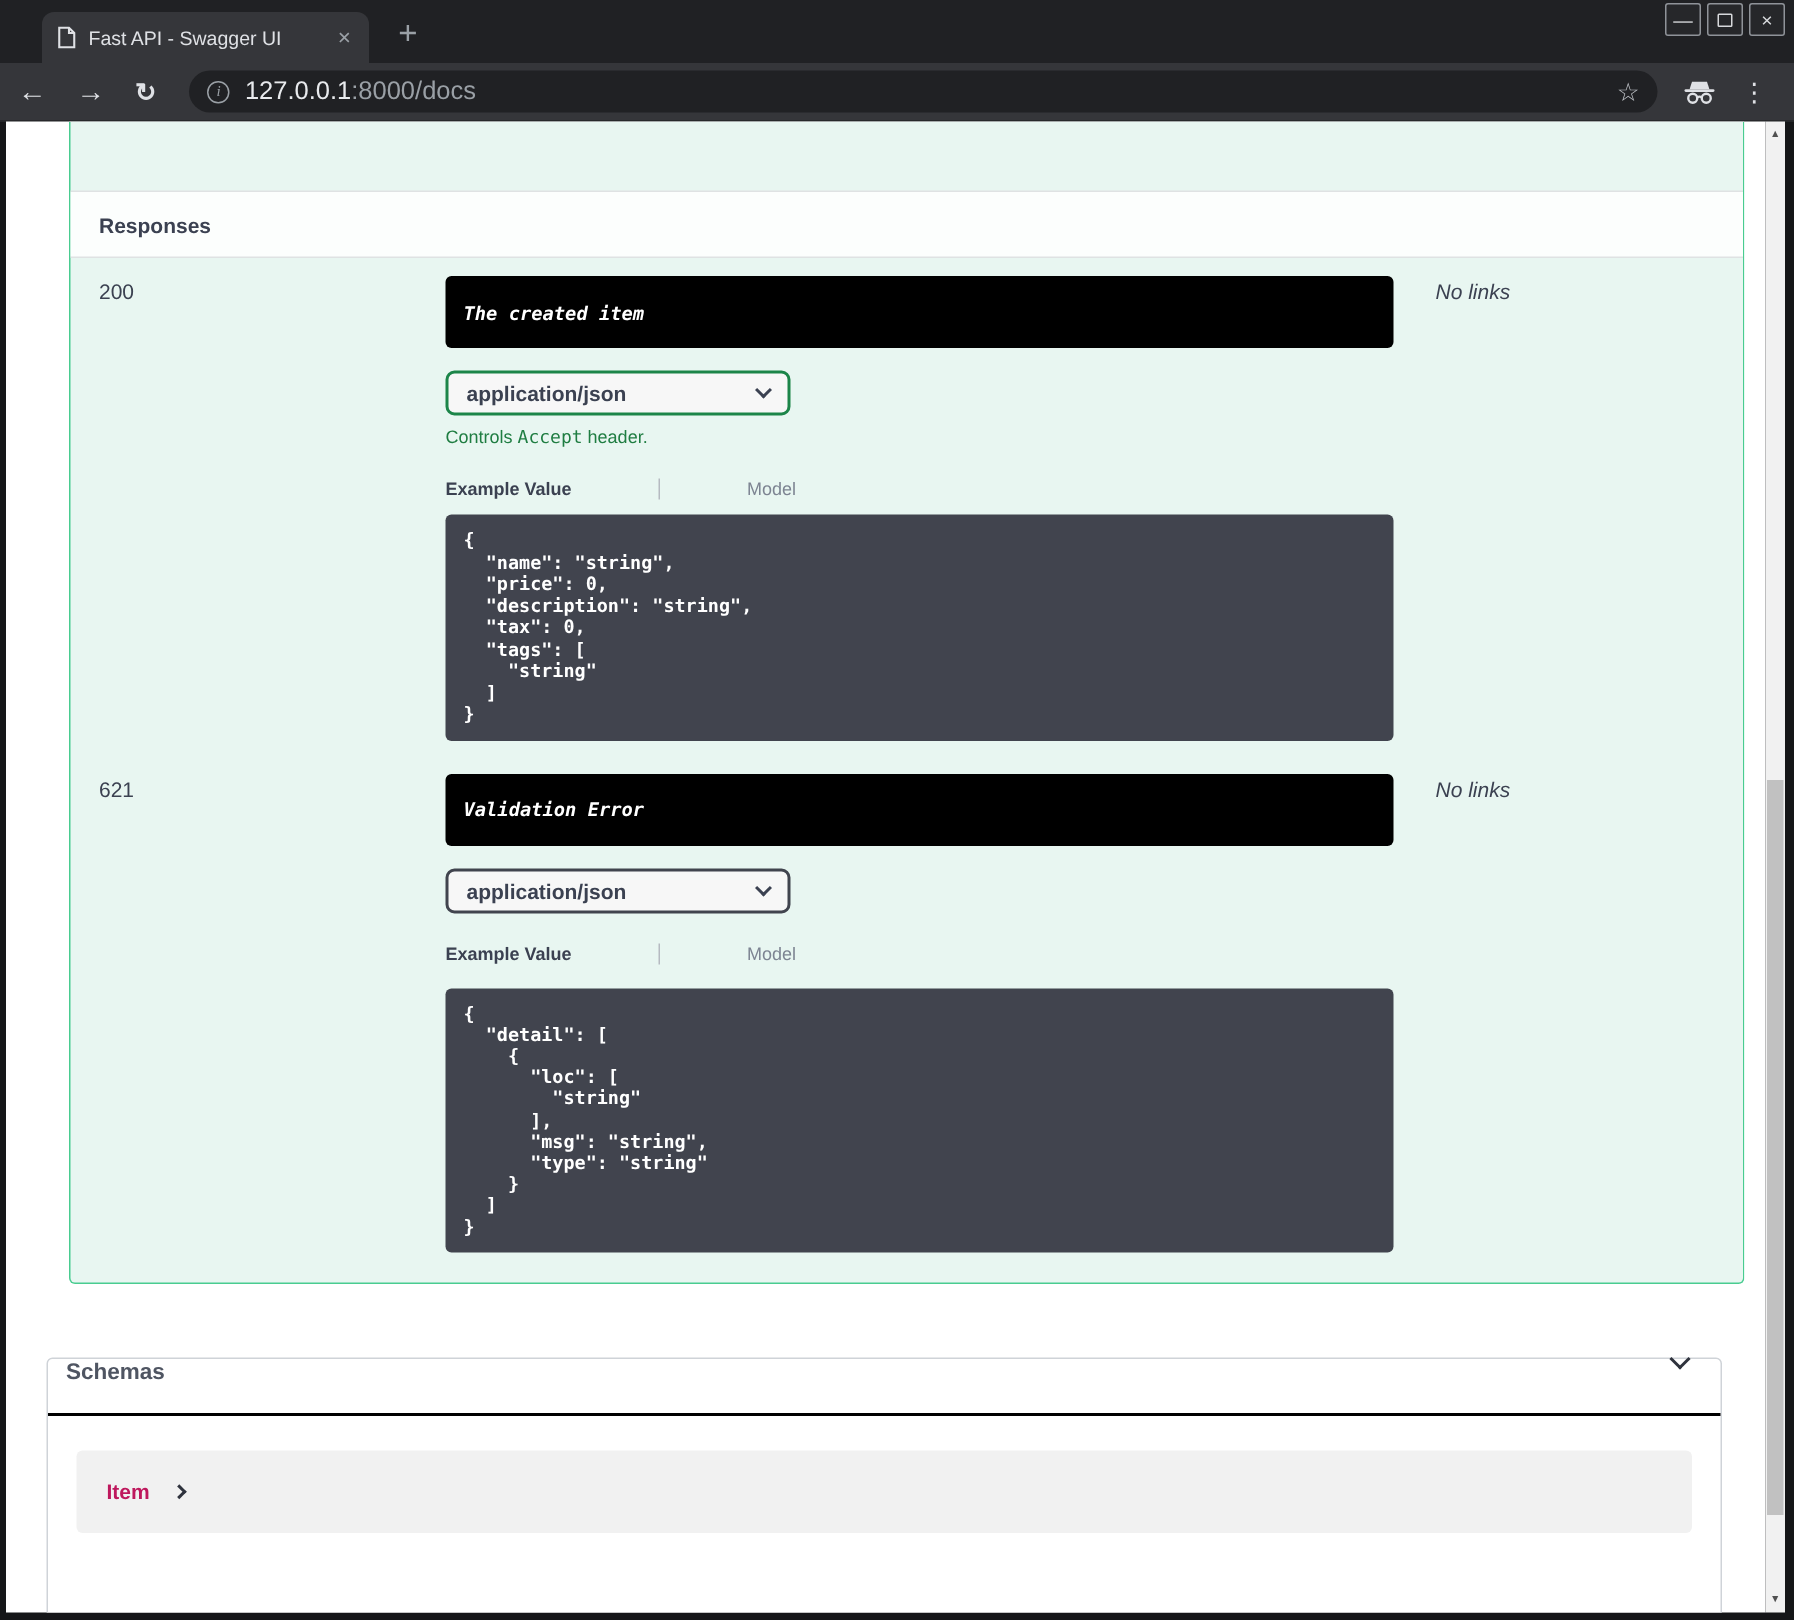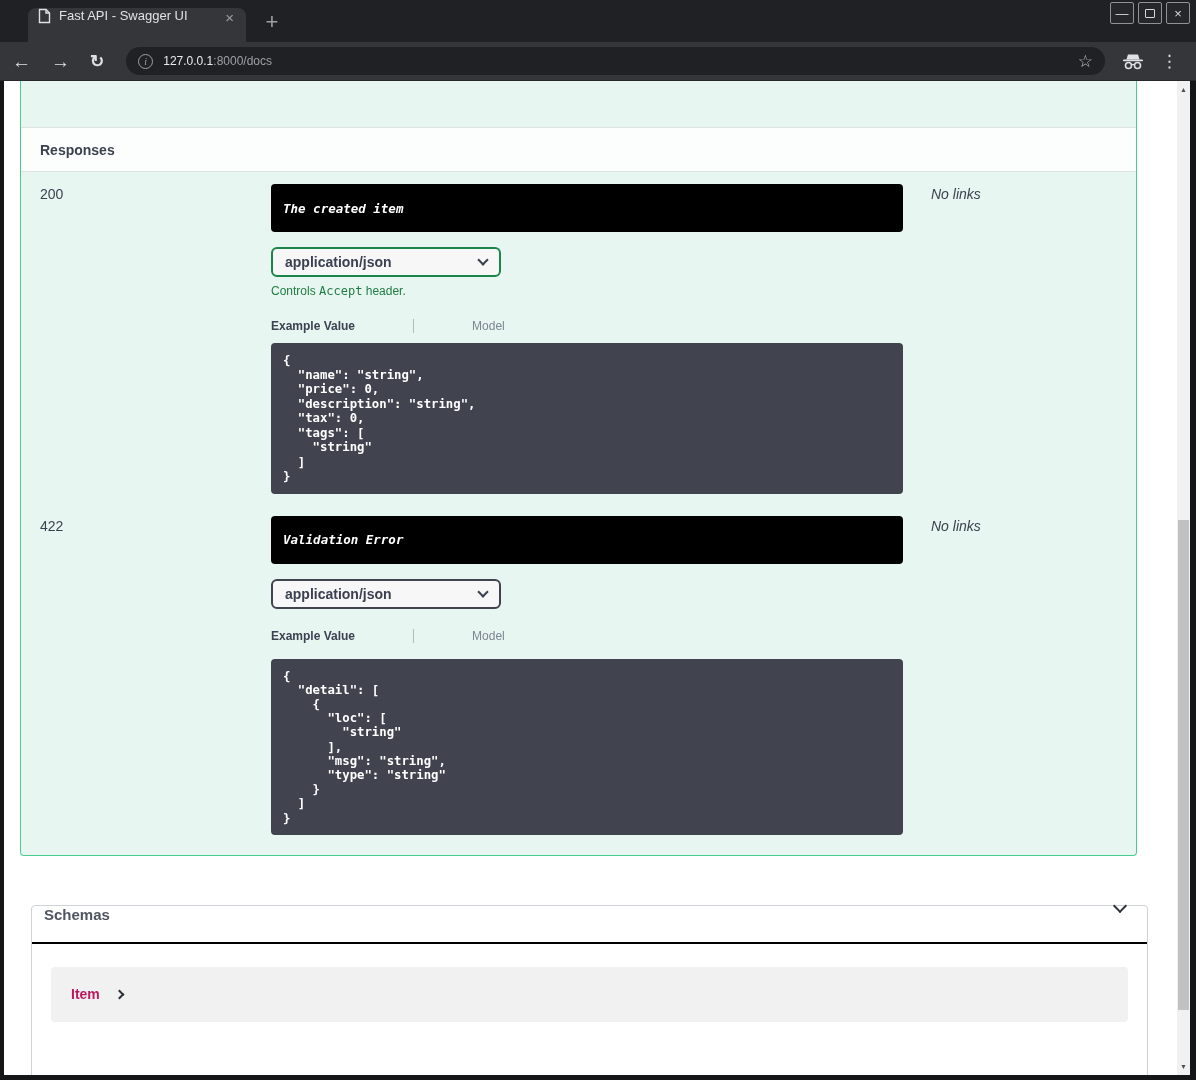"Fast API - Swagger UI" .tab { align-items: none -> center }
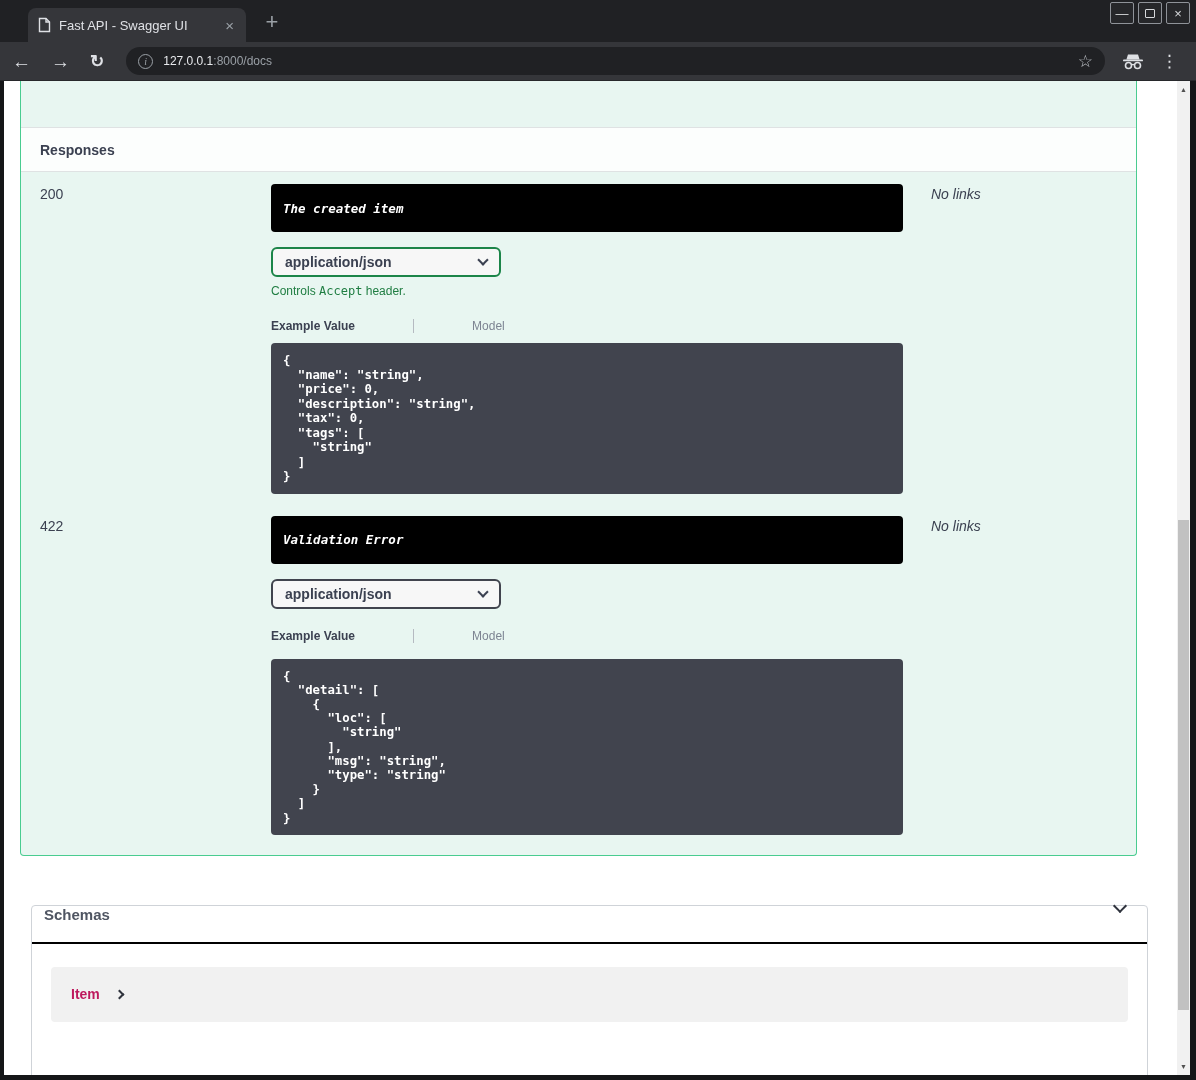"127.0.0.1:8000/docs" .url { font-size: 12px -> 17px }
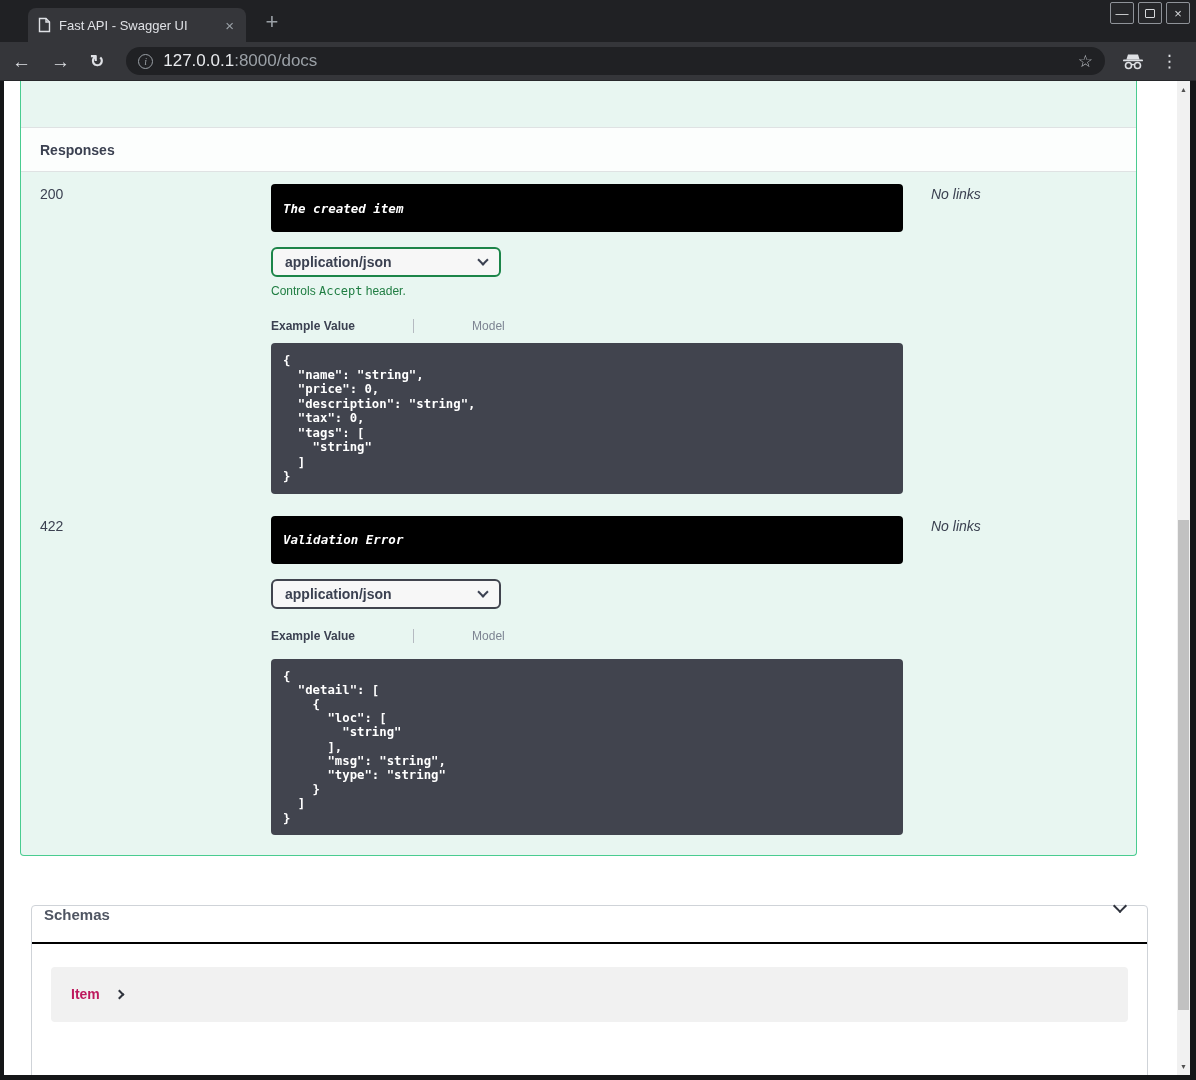"Responses" .opblock { margin-left: 16px -> 42px }
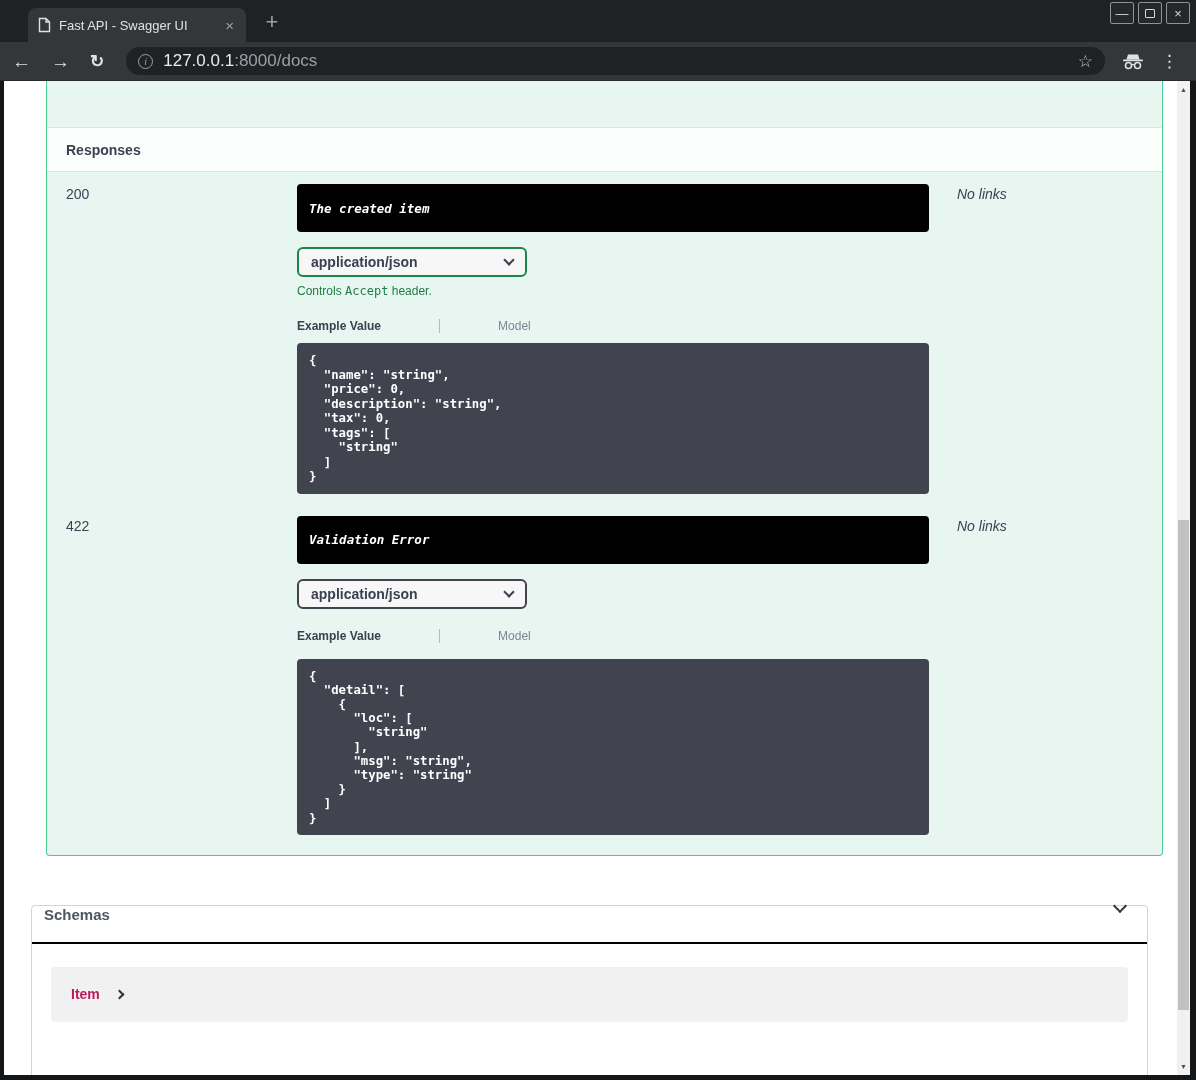"422" div.cell-code { text: 422 -> 621 }
